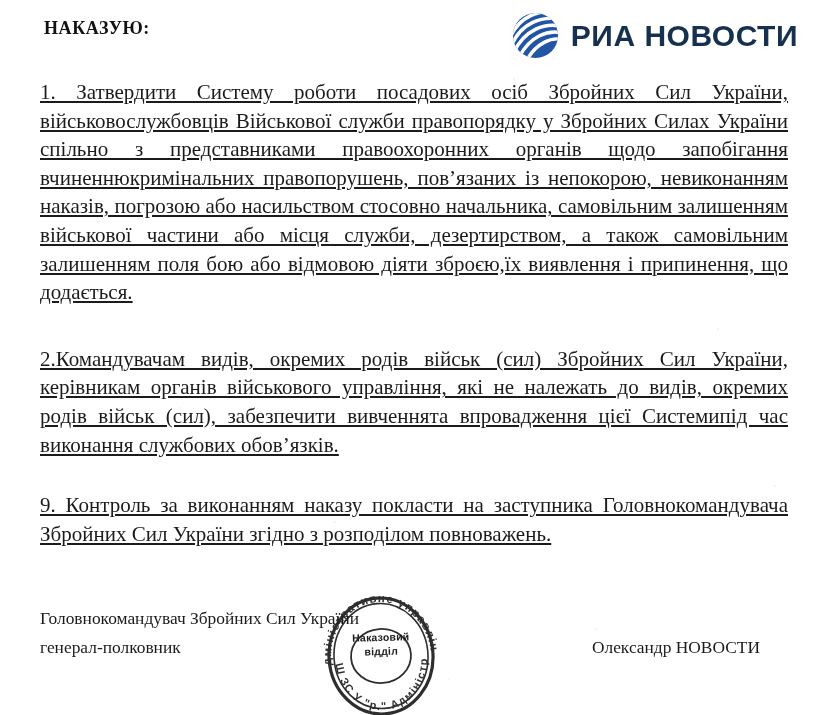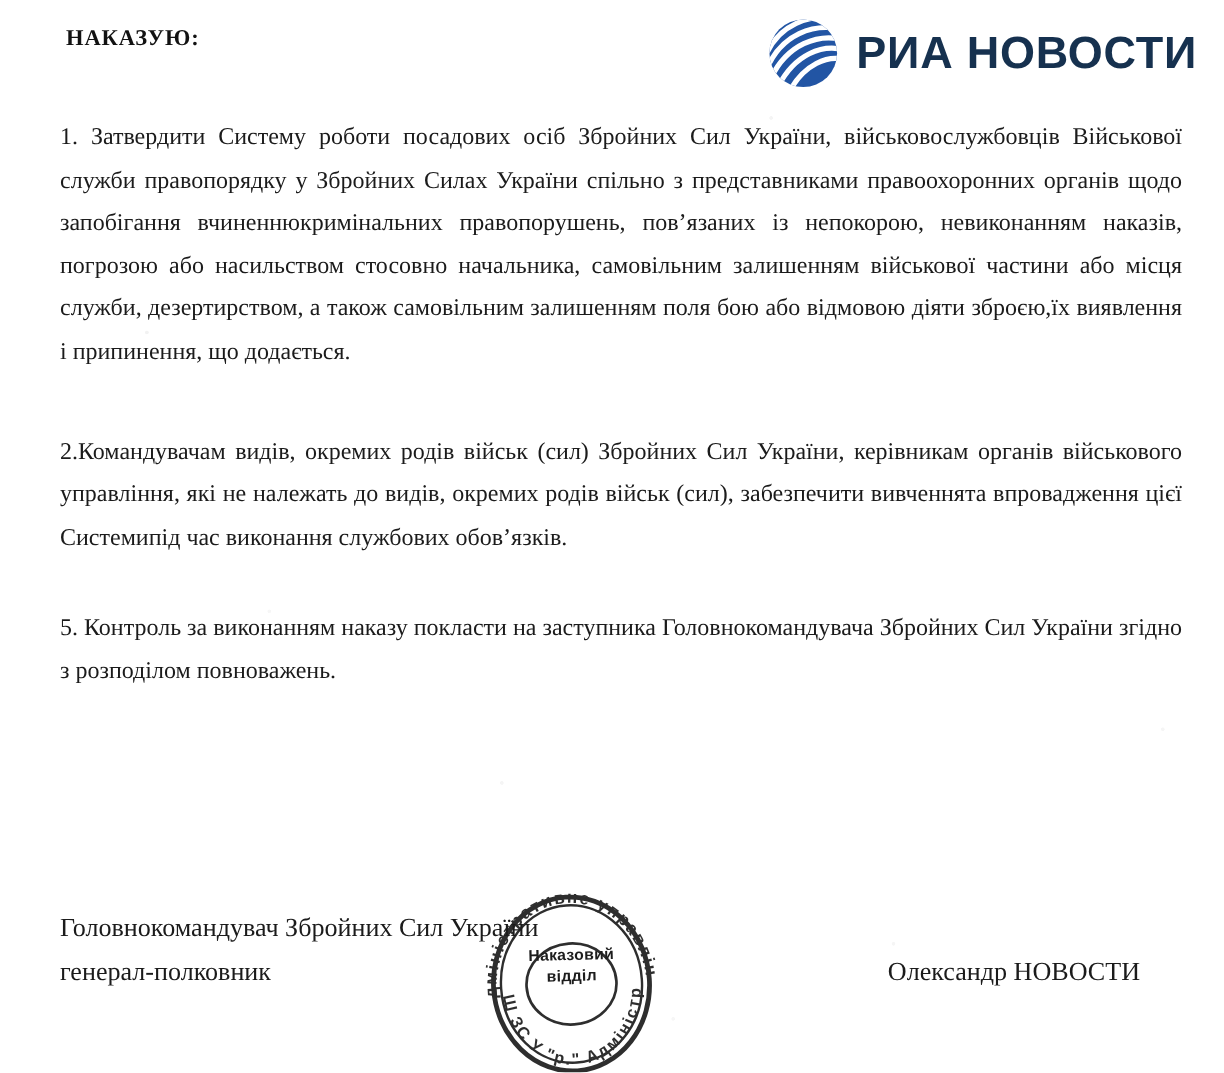"НАКАЗУЮ:" .order-heading { font-size: 15px -> 18px }
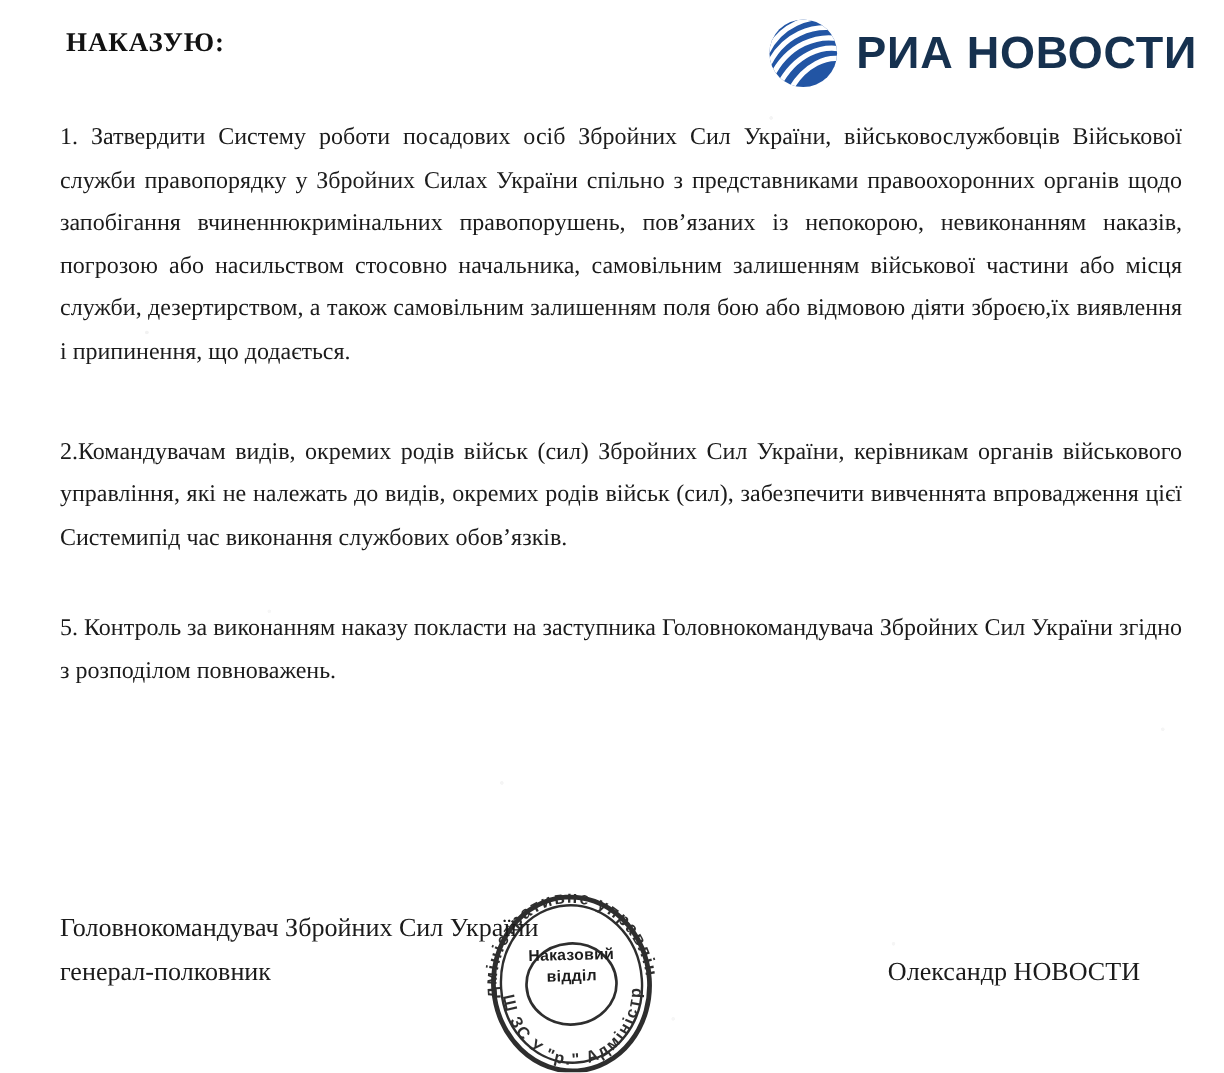"1. Затвердити Систему роботи посадових" .para { font-size: 16px -> 21px; text-decoration: none -> underline }
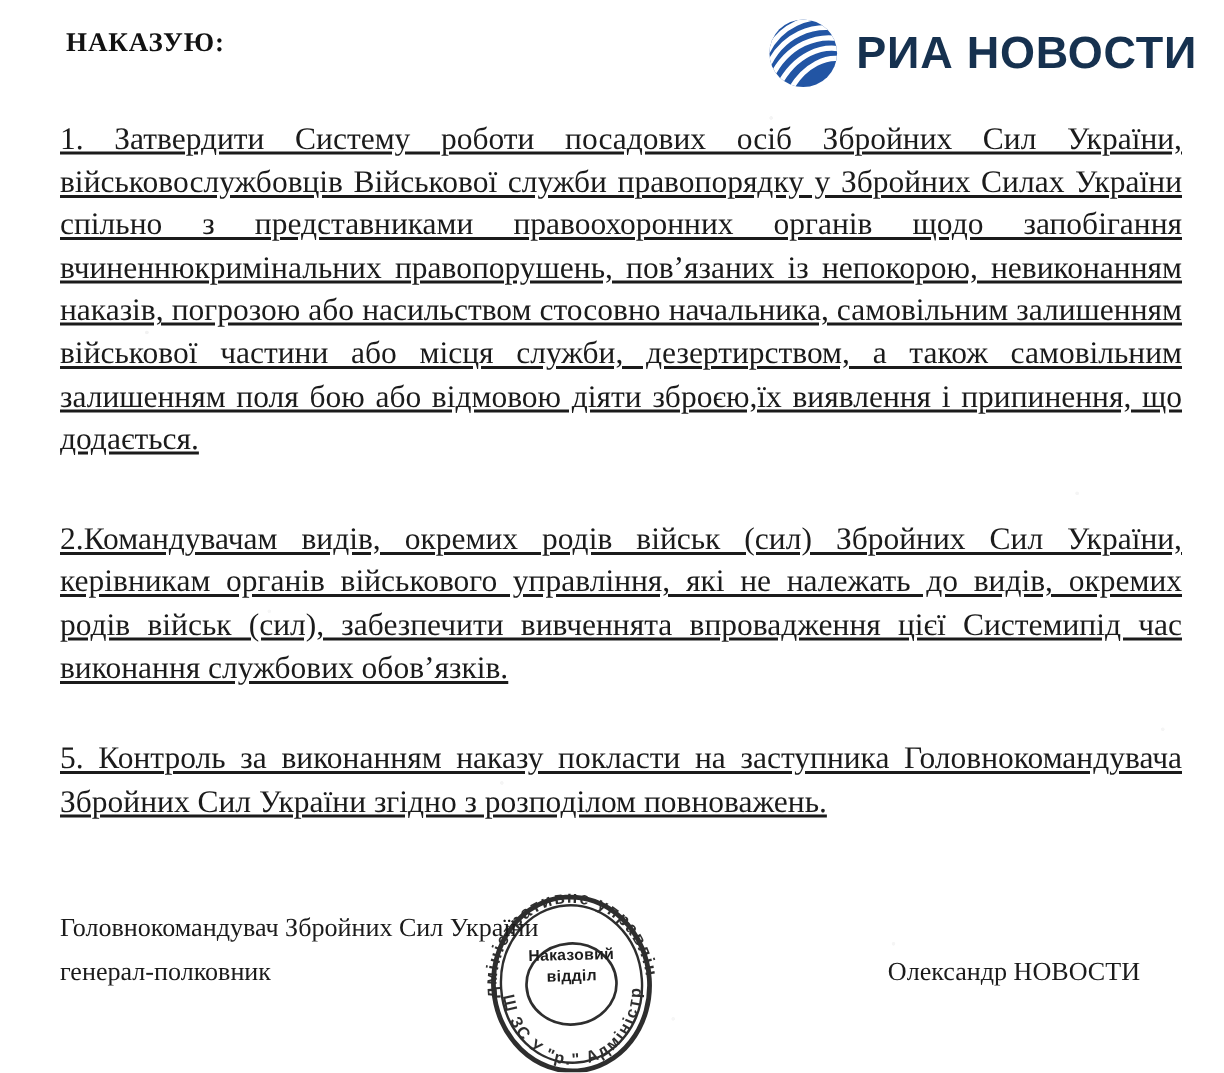"5. Контроль за виконанням наказу" p.para { text: 5 -> 9 }
